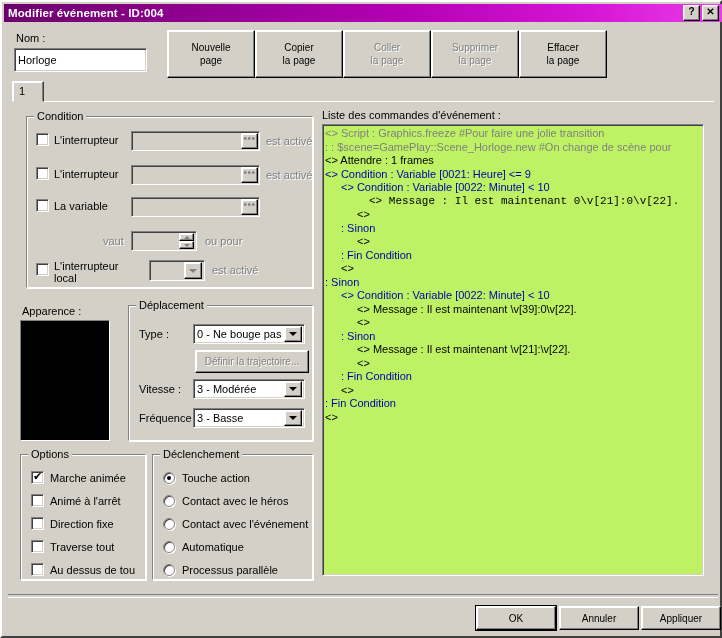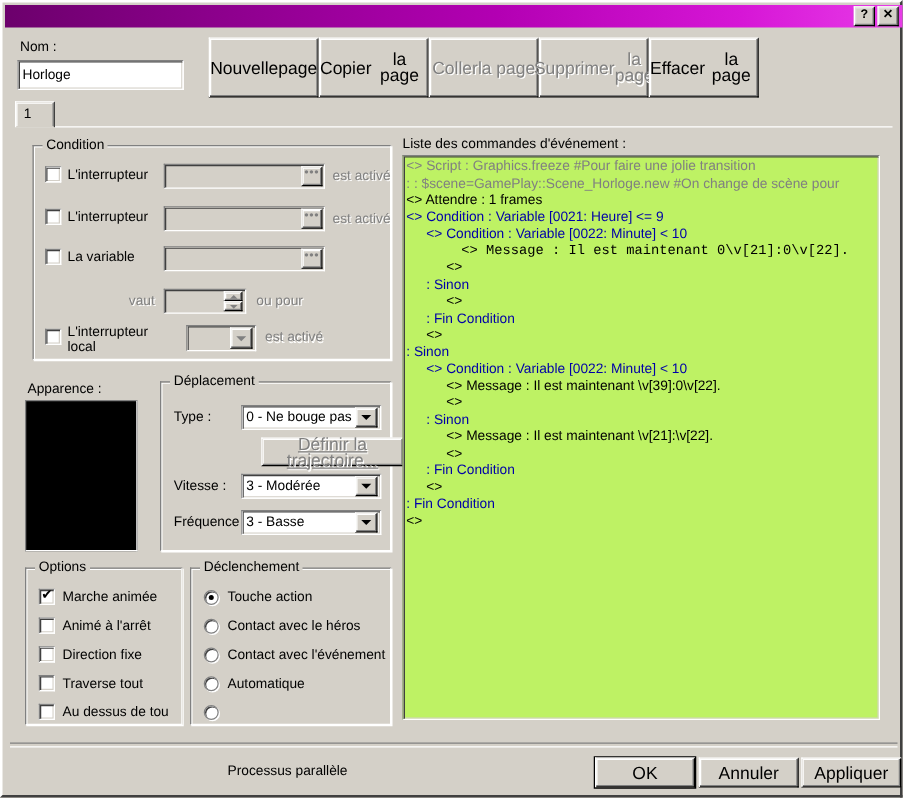"Modifier événement - ID:004" span.title-text { html: none -> <span>Modifier événement - ID:004</span> }
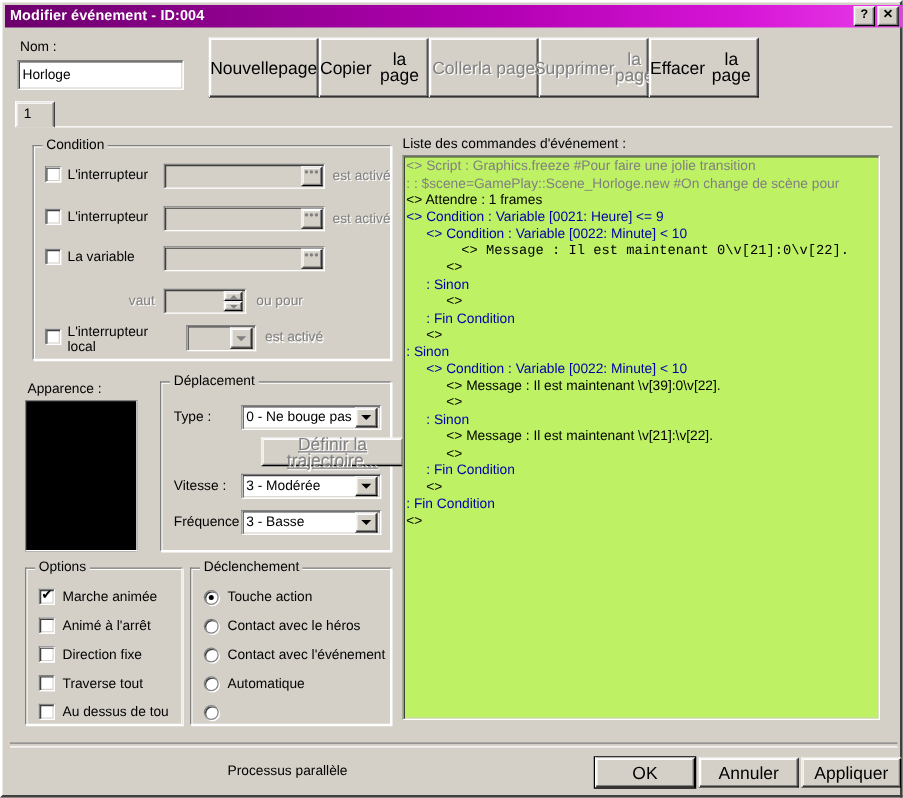"Nouvelle" .btn { flex-direction: row -> column; font-size: 14px -> 10px }
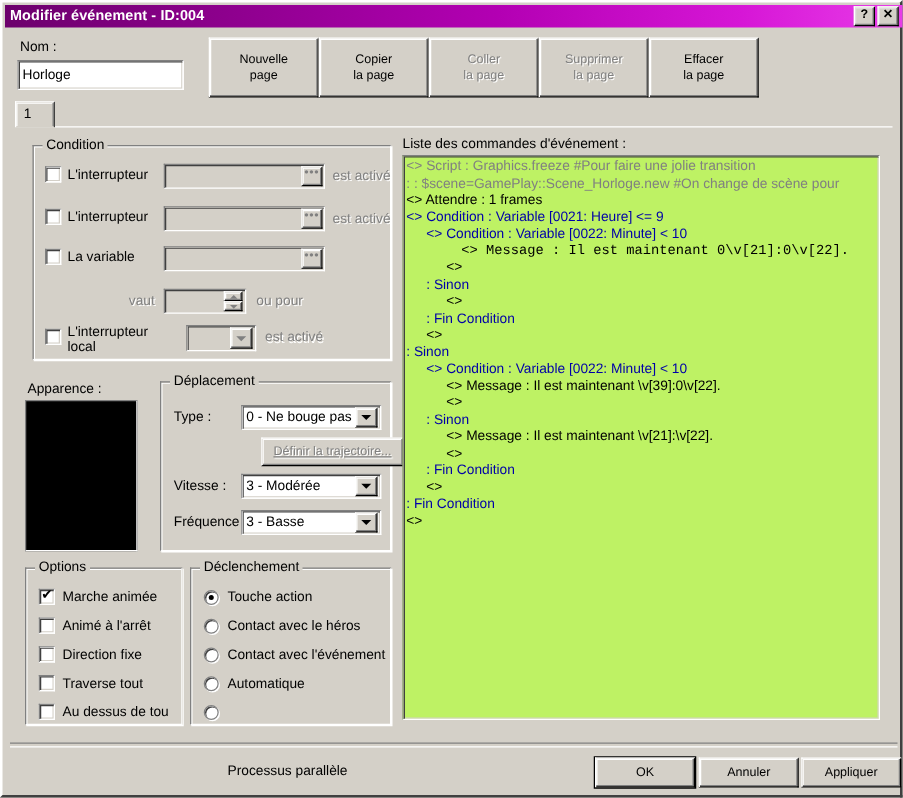"Définir la trajectoire..." span.btn { left: 80px -> 66px; text-decoration: underline -> none }
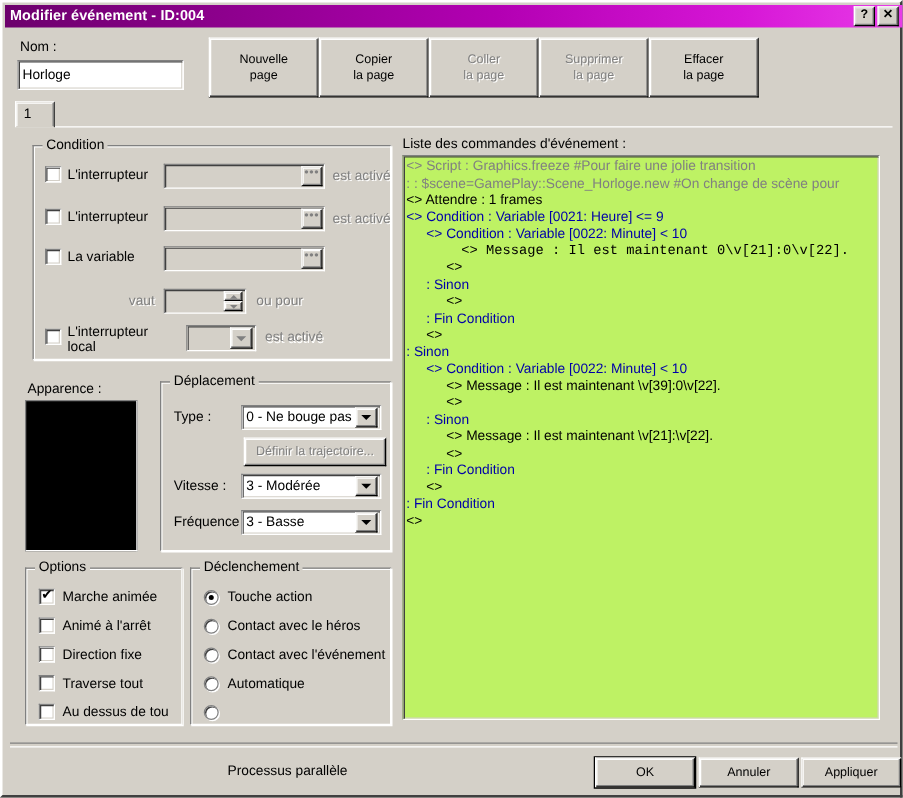"Processus parallèle" span.lbl { margin-top: 47px -> none }
